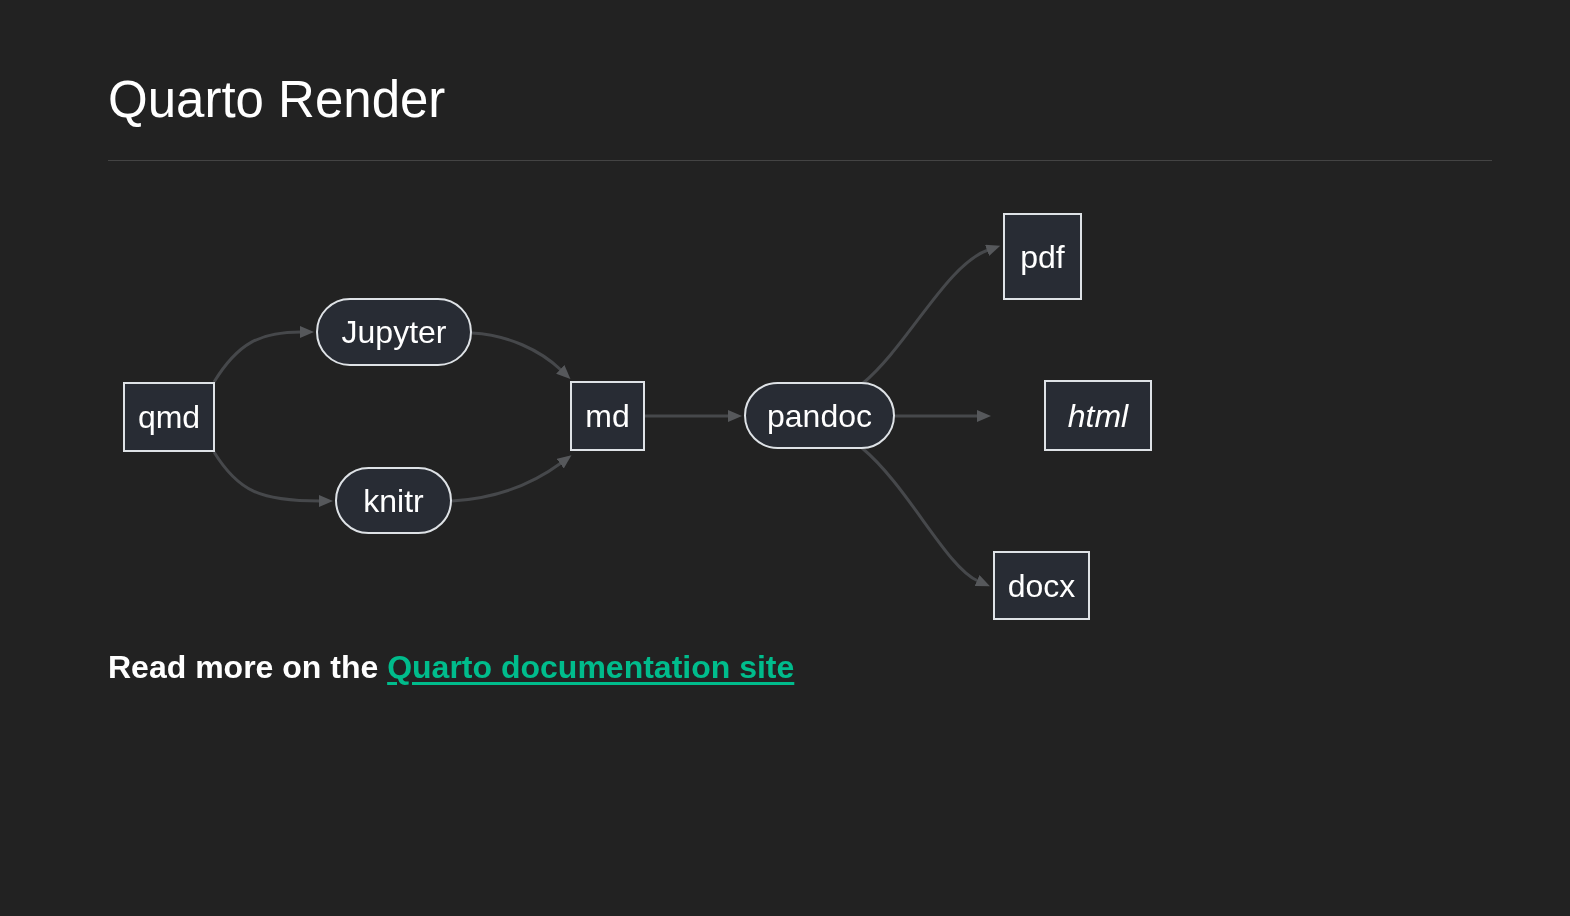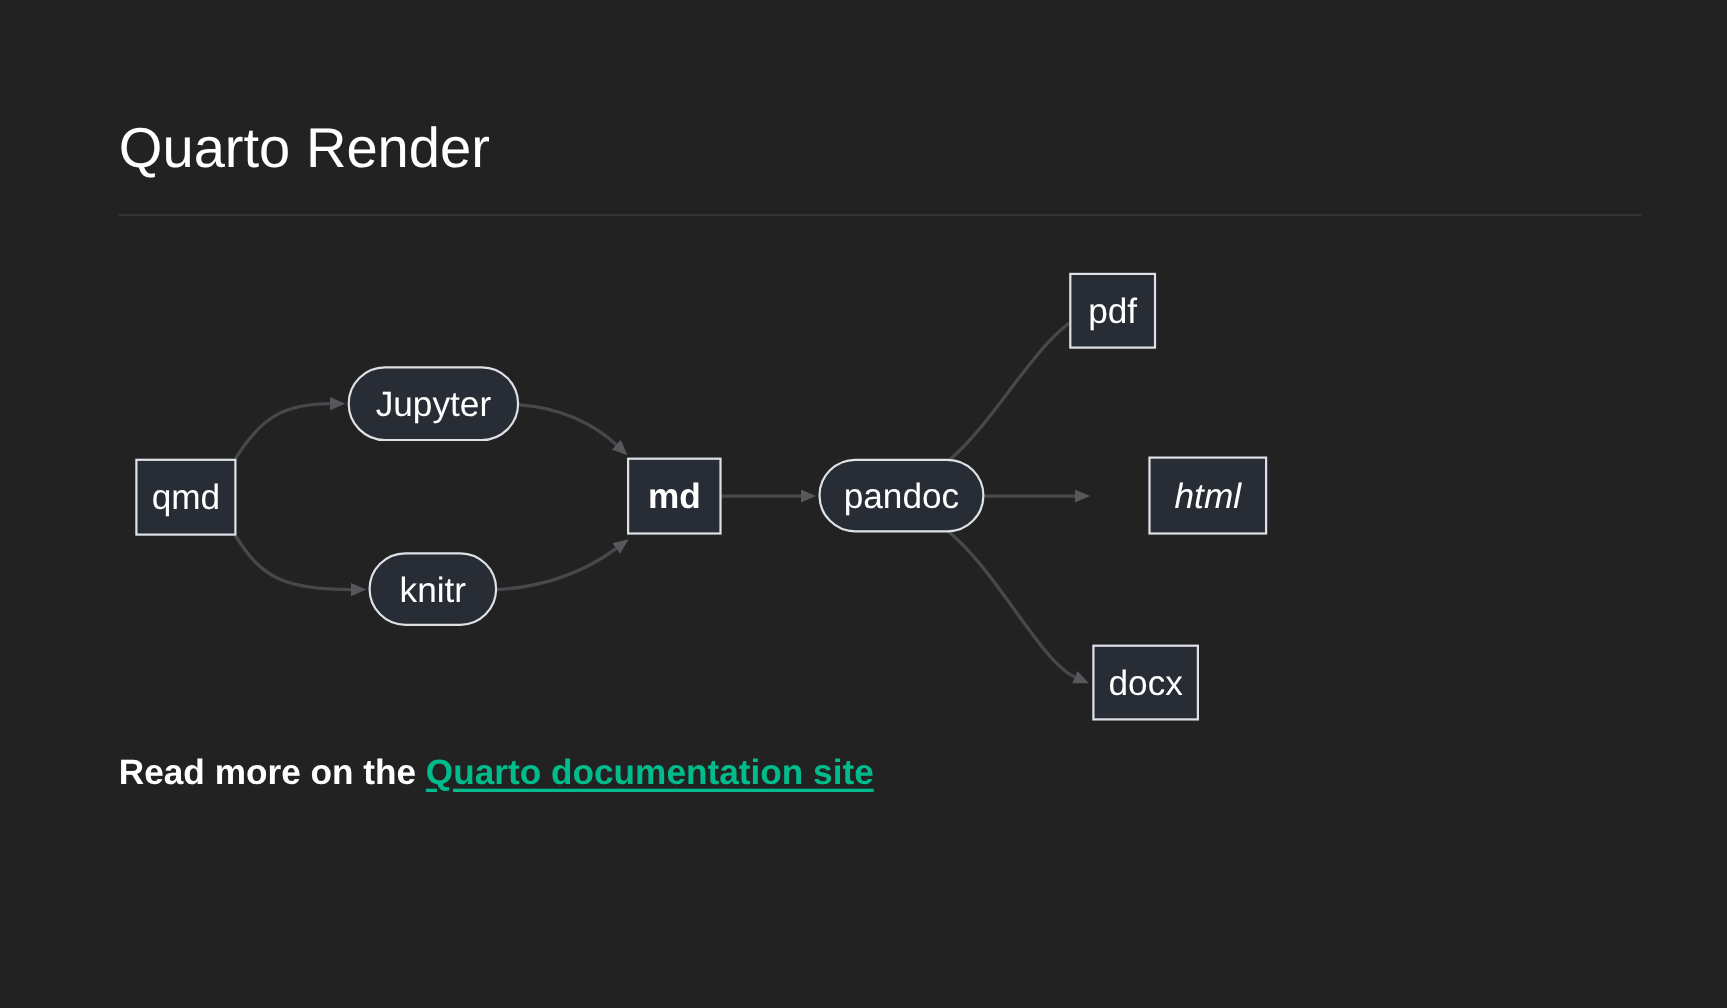"Quarto Render" h1.title { margin: 104px 0 0 0 -> 69px 0 0 0 }
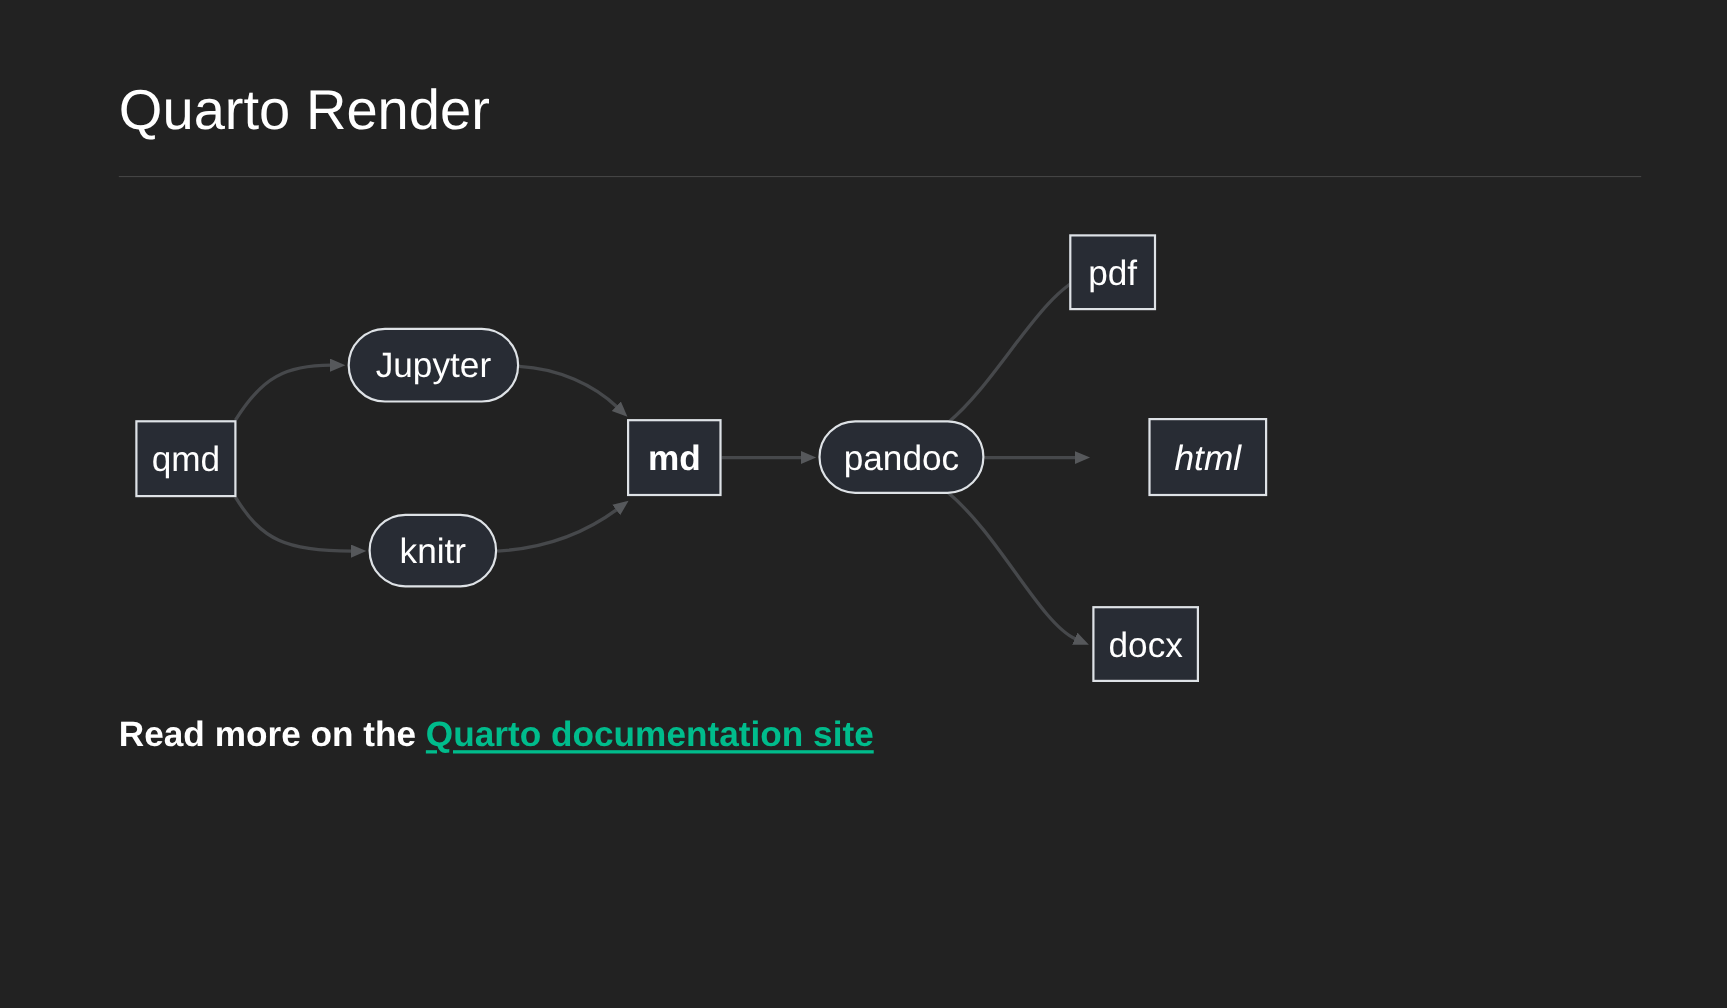"pdf" div.node { height: 69px -> 87px; left: 864px -> 895px }
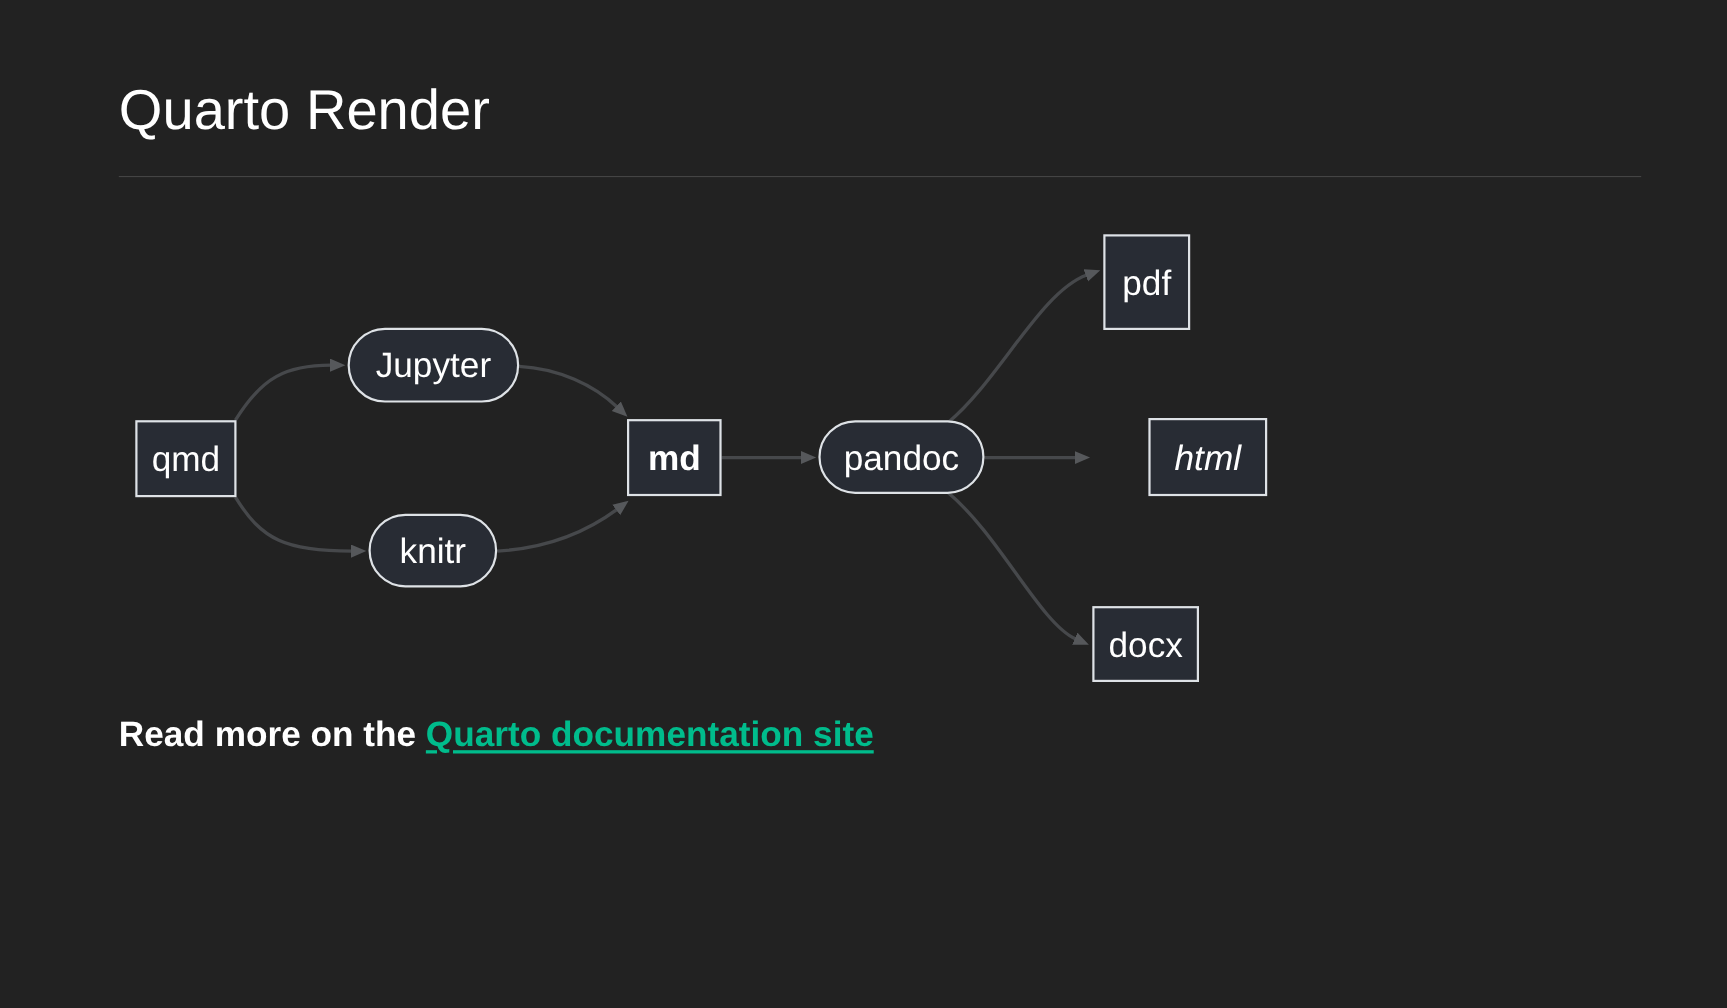"md" div.node { font-weight: bold -> none; width: 86px -> 75px }
